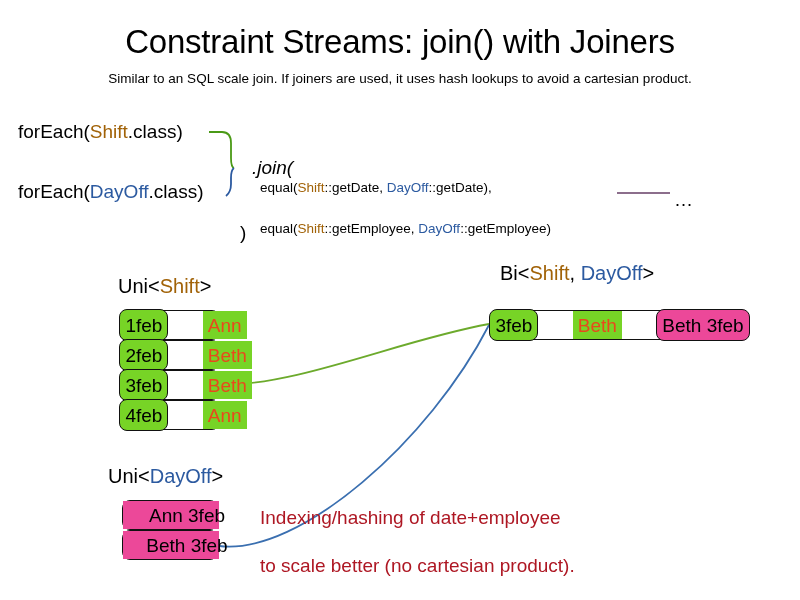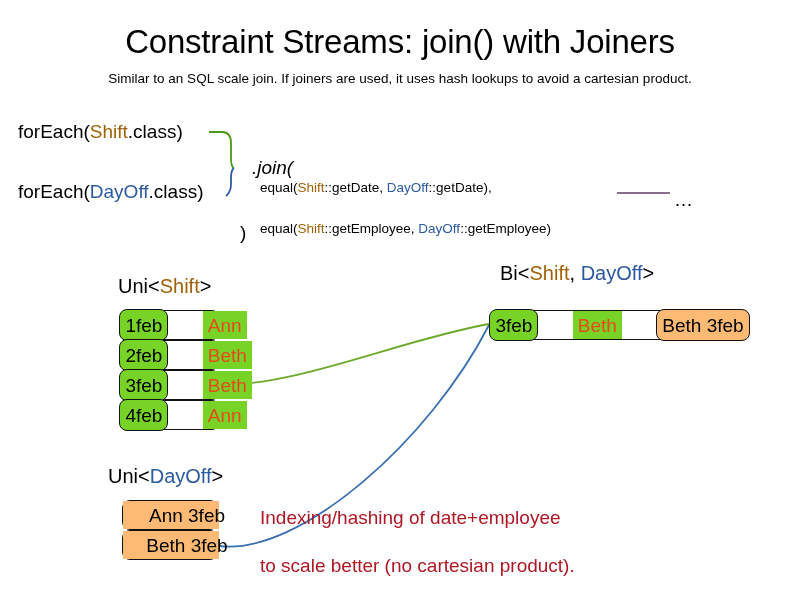"Beth 3feb" .cell.blue { background: #fdba74 -> #ec4899 }
